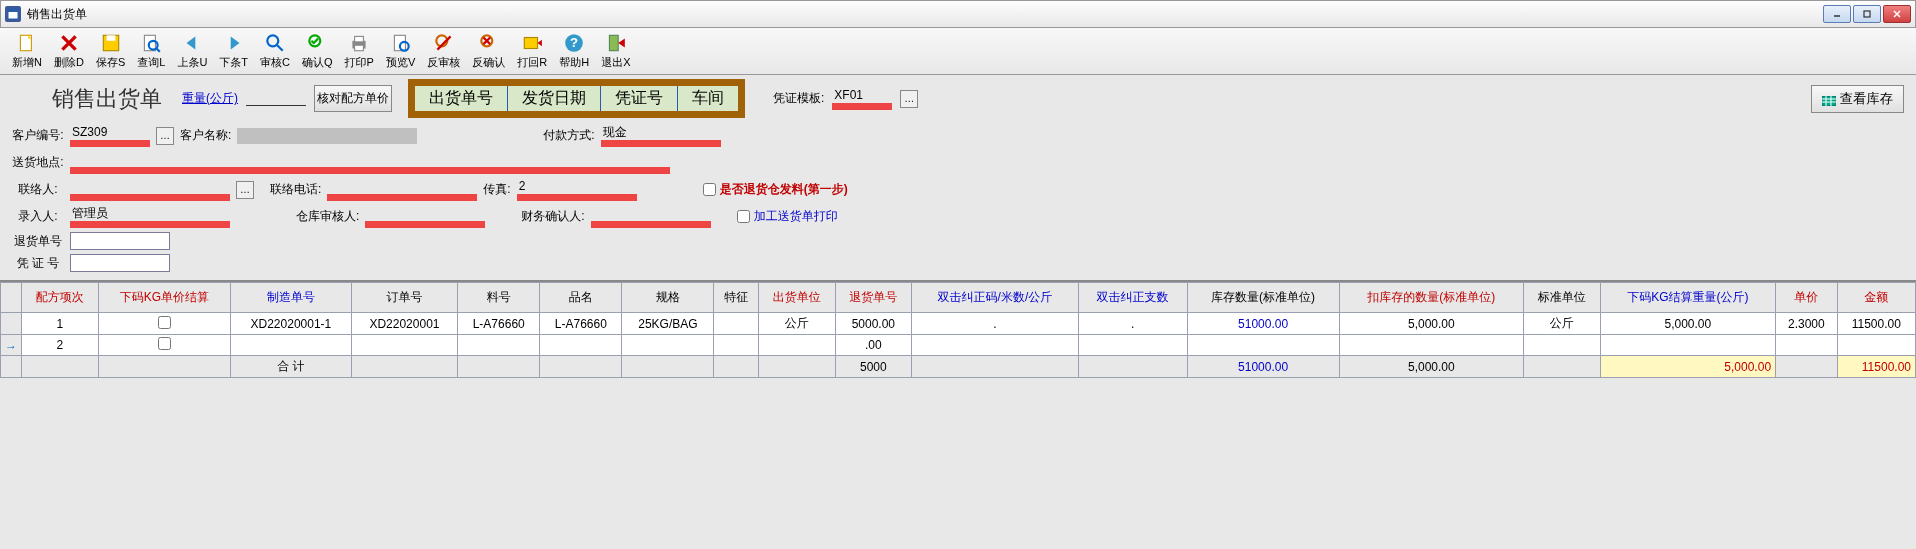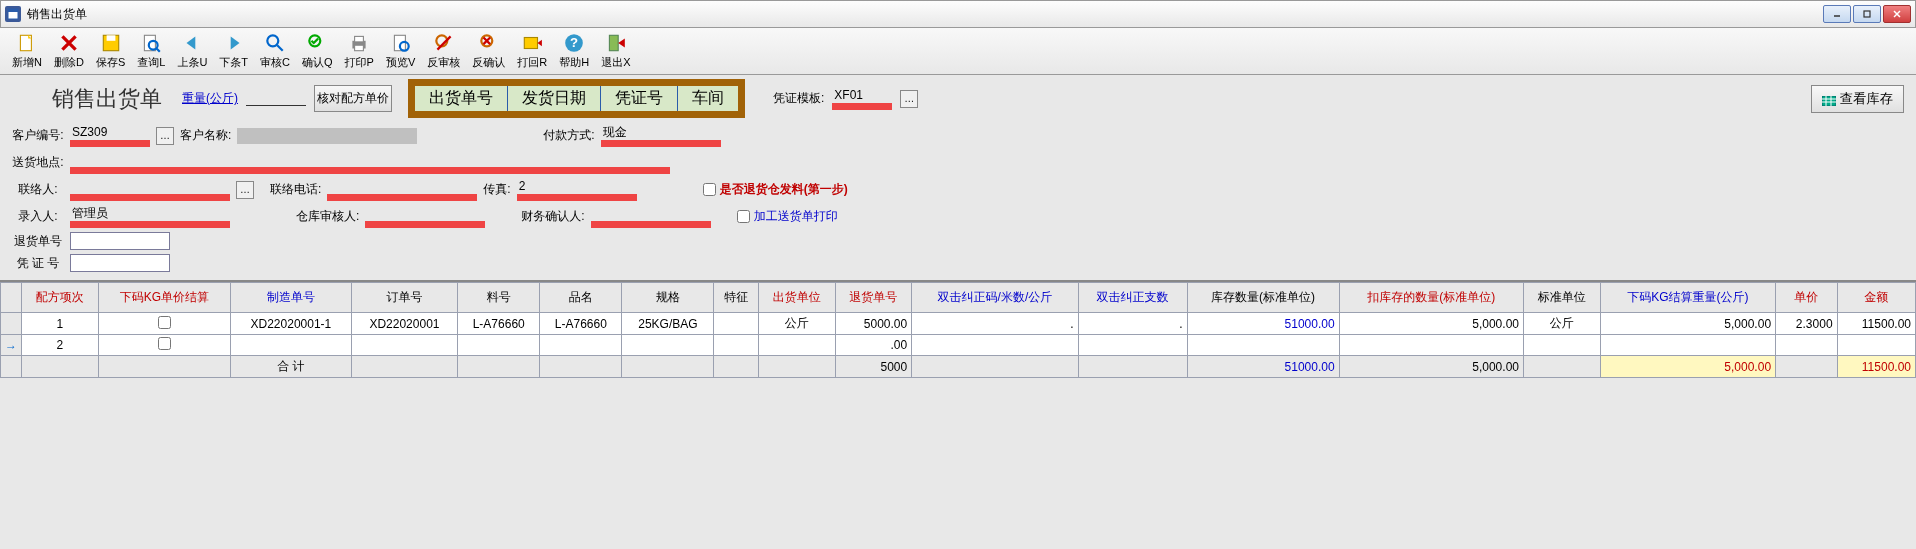"5000.00" table.datagrid td.num { text-align: right -> center }
